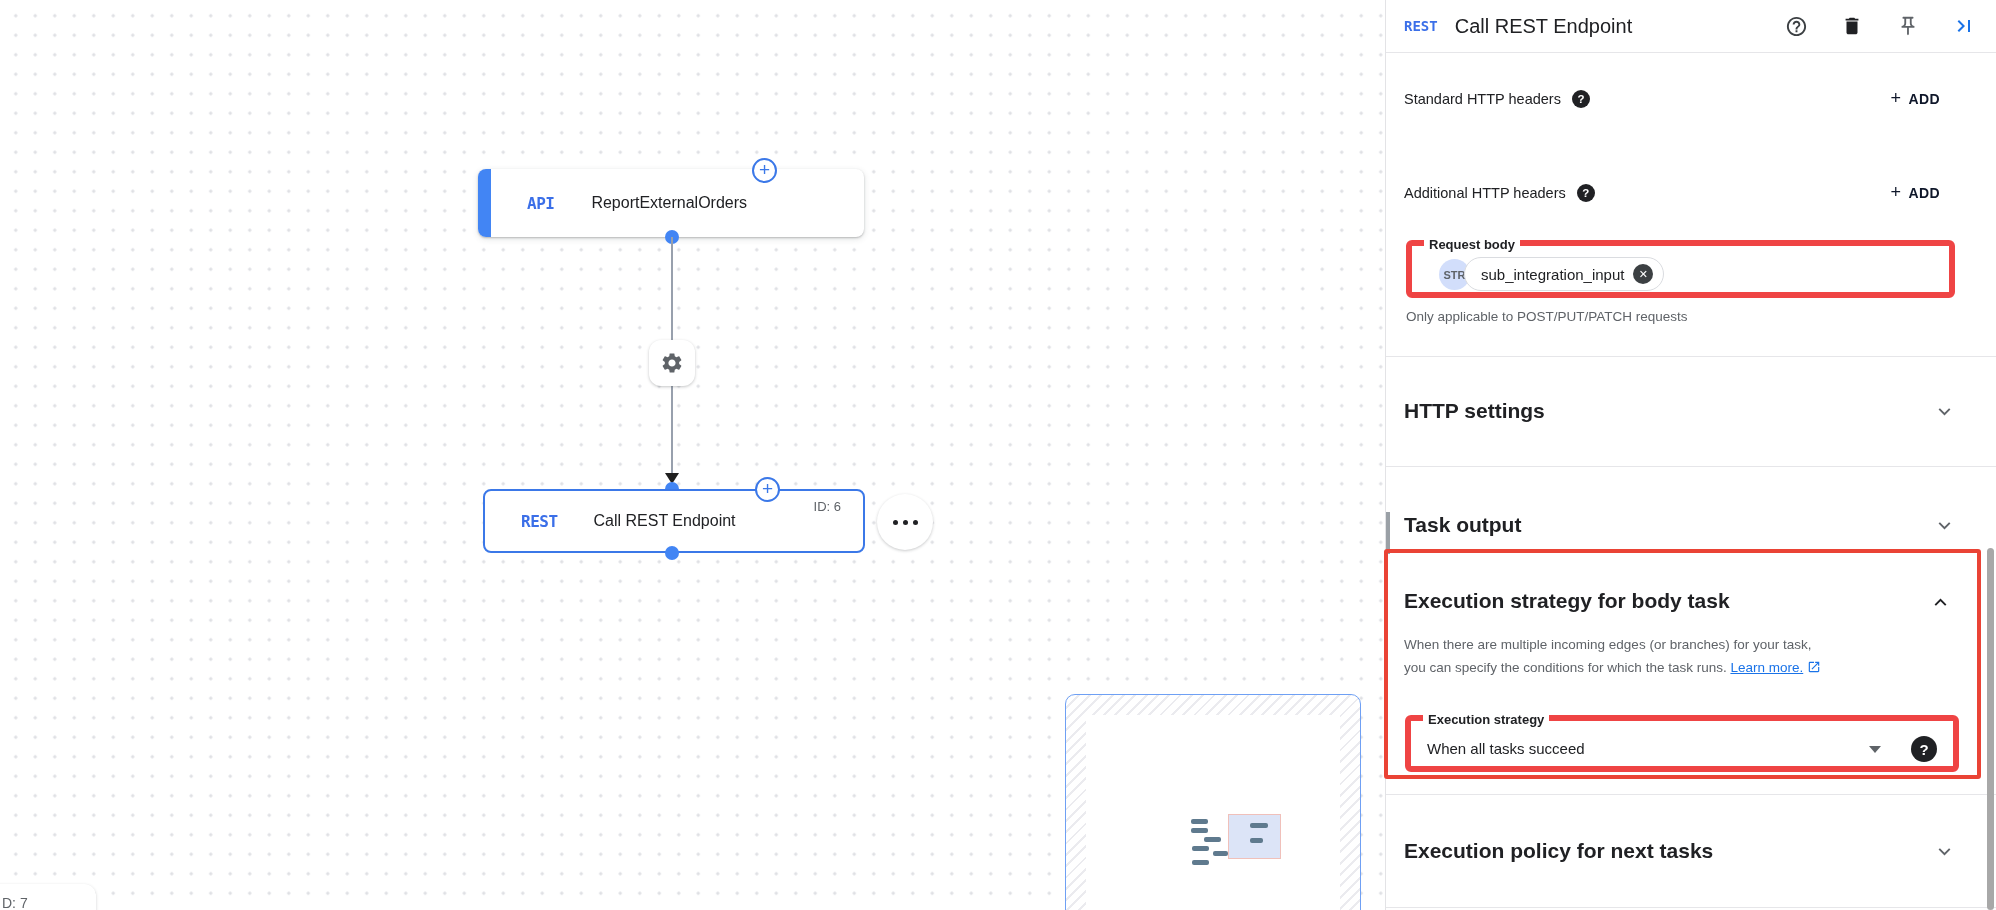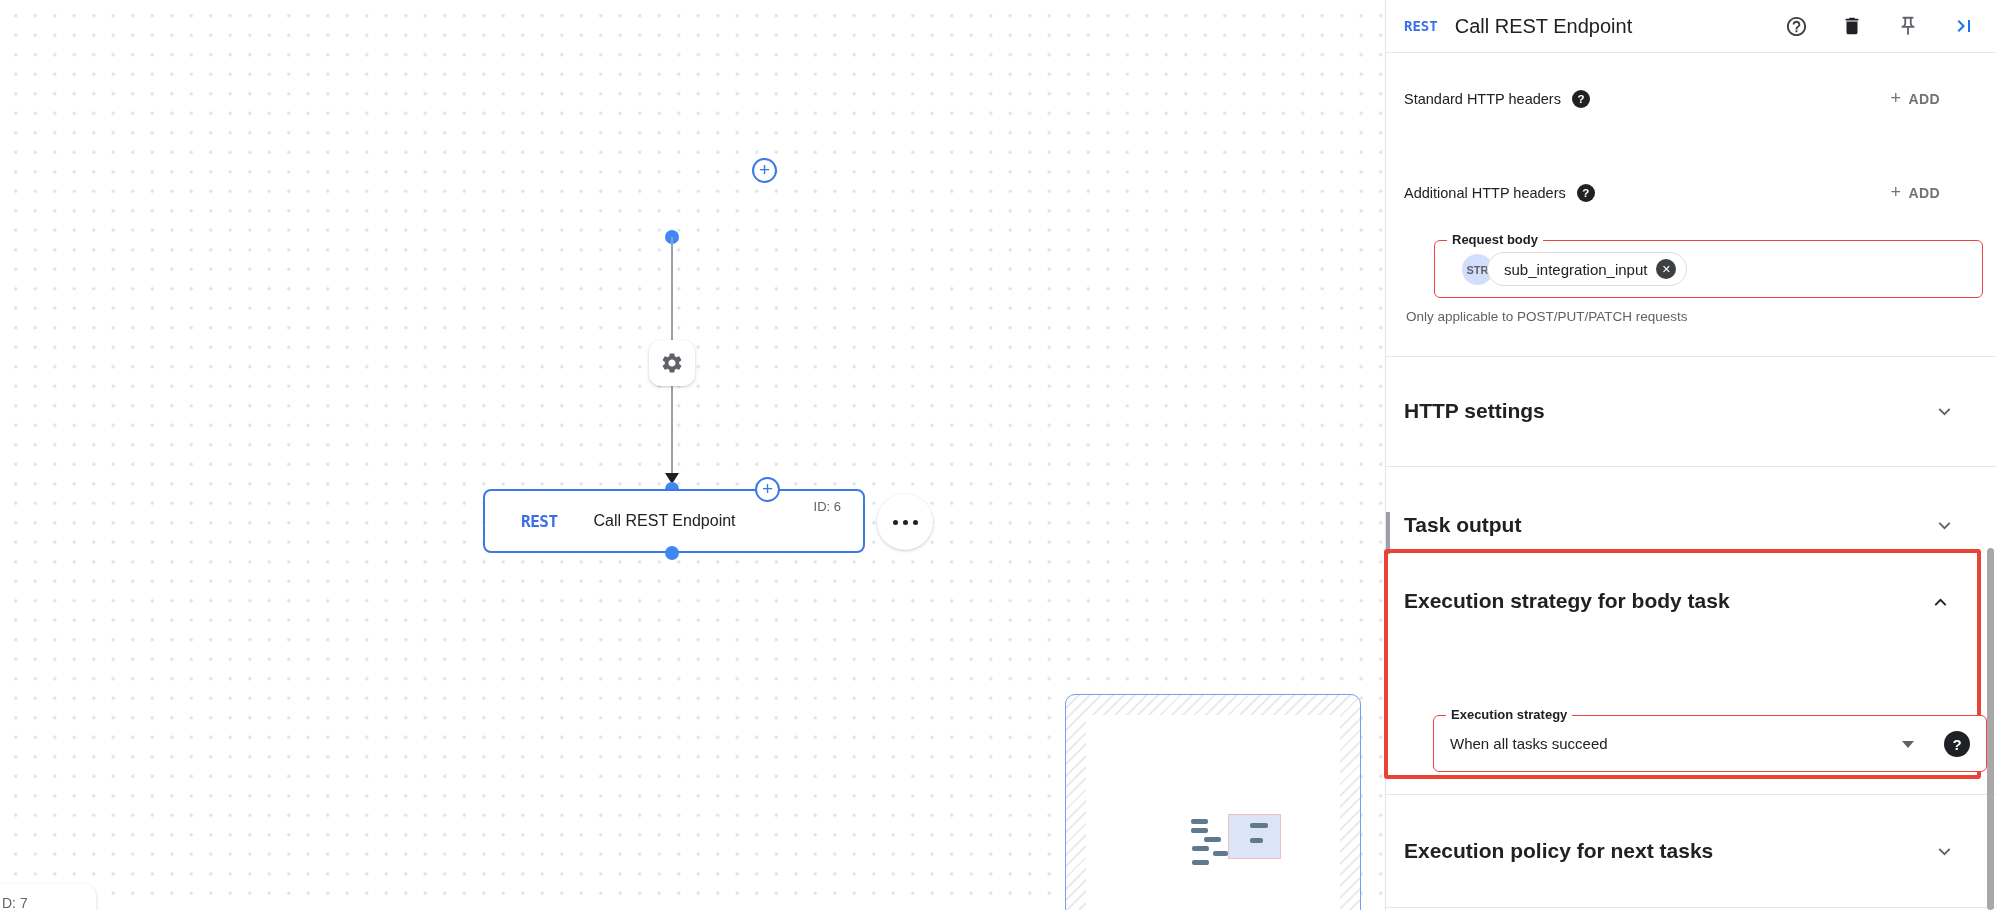"ADD" .add-btn { color: #737373 -> #0f172a }
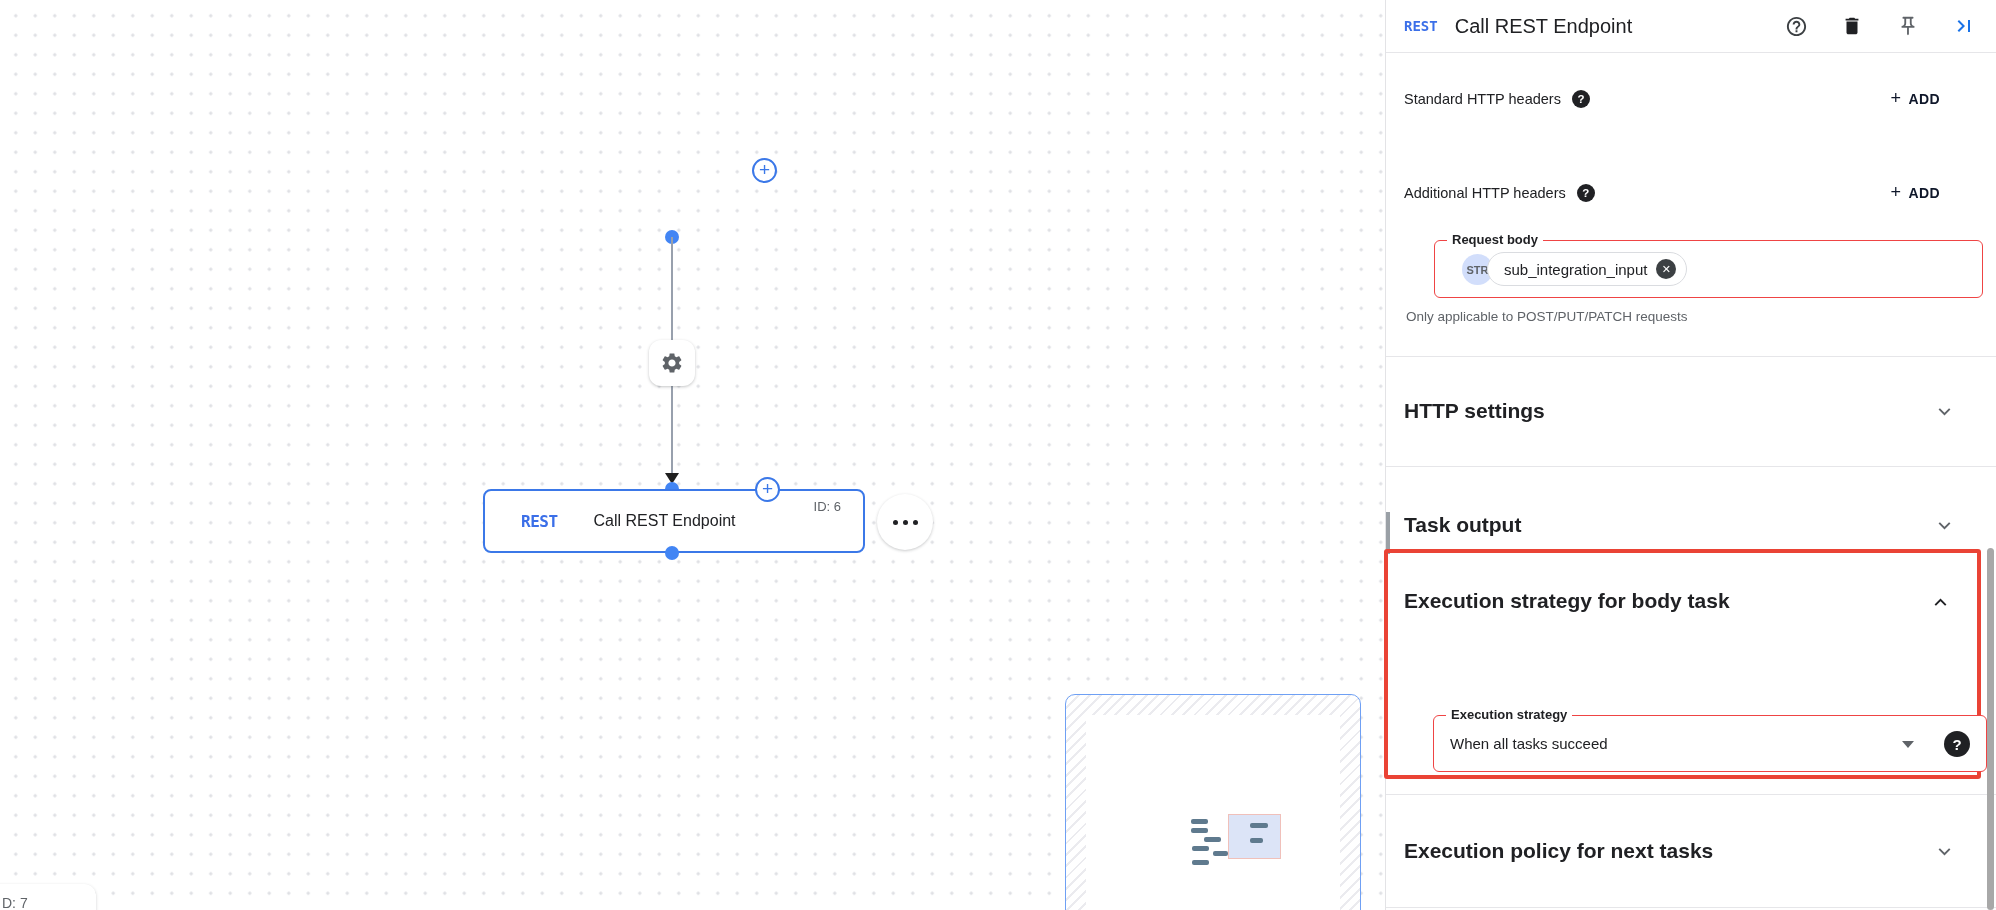"API" div.node { html: none -> <div> <div></div> <span>API</span> <span>ReportExternalOrders</span> </div> }
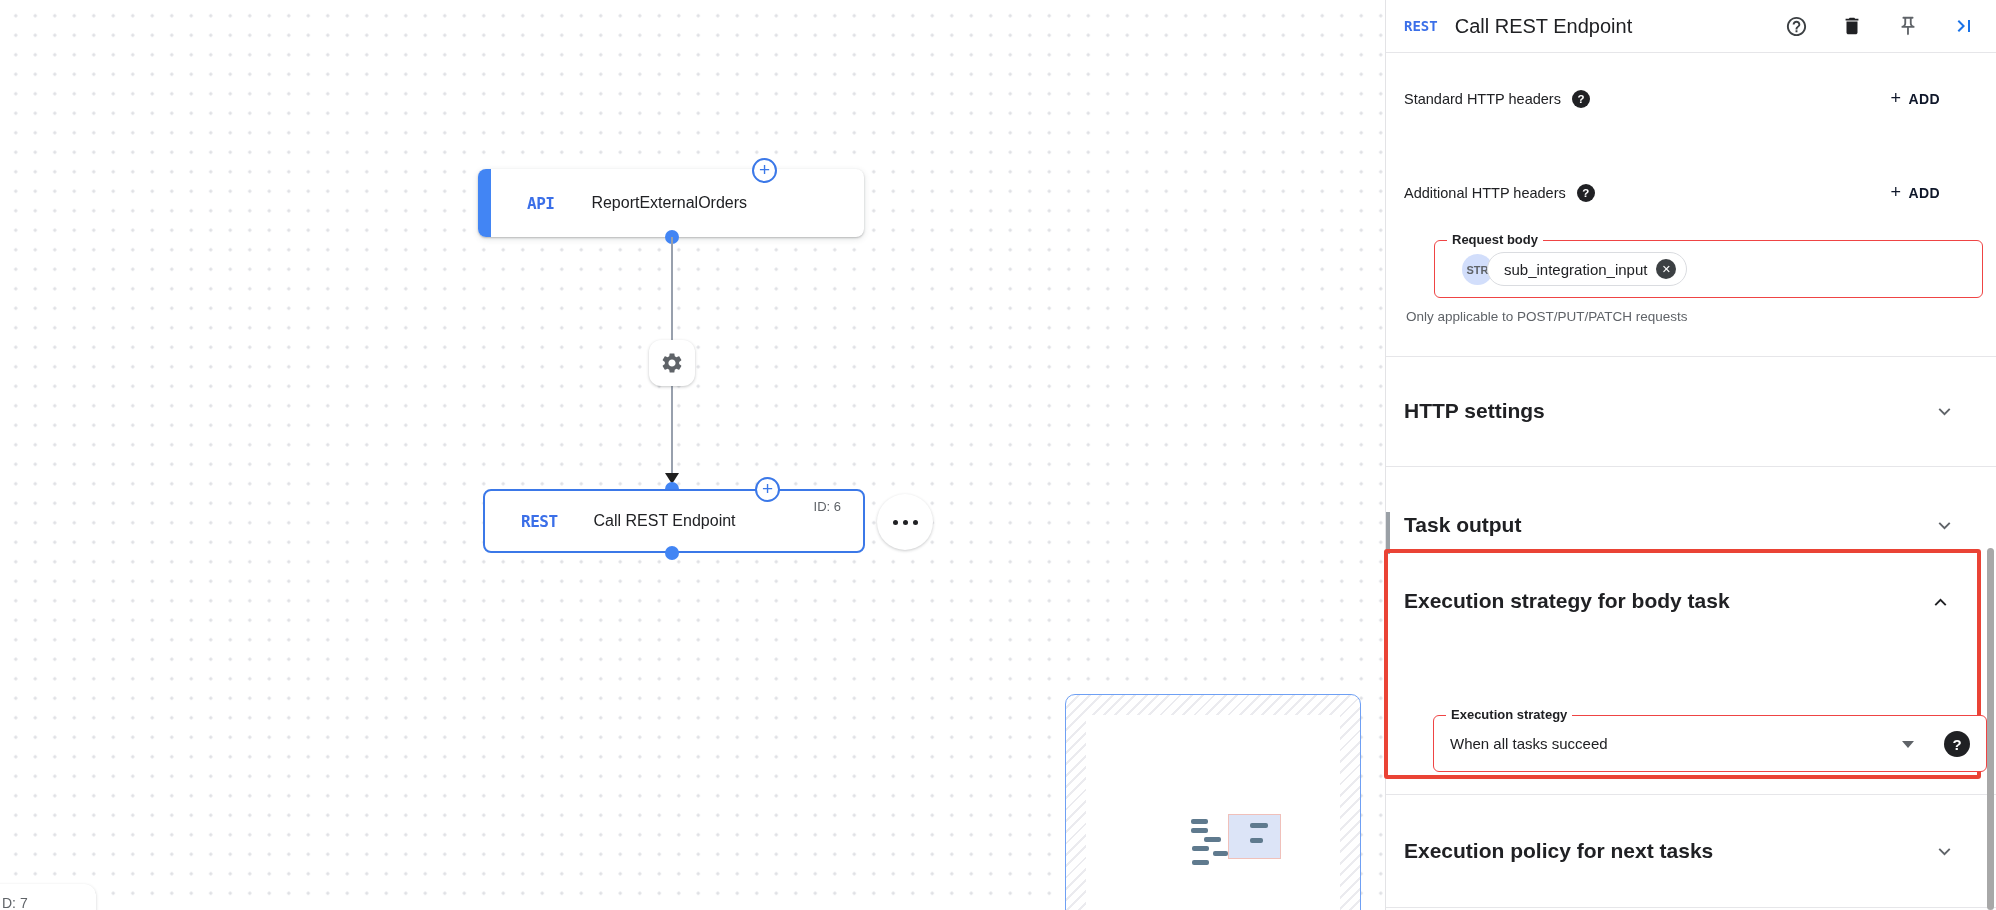"Request body" .fieldset { border: 1px solid #ef4444 -> 6px solid #ef4444; margin-left: 28px -> none }
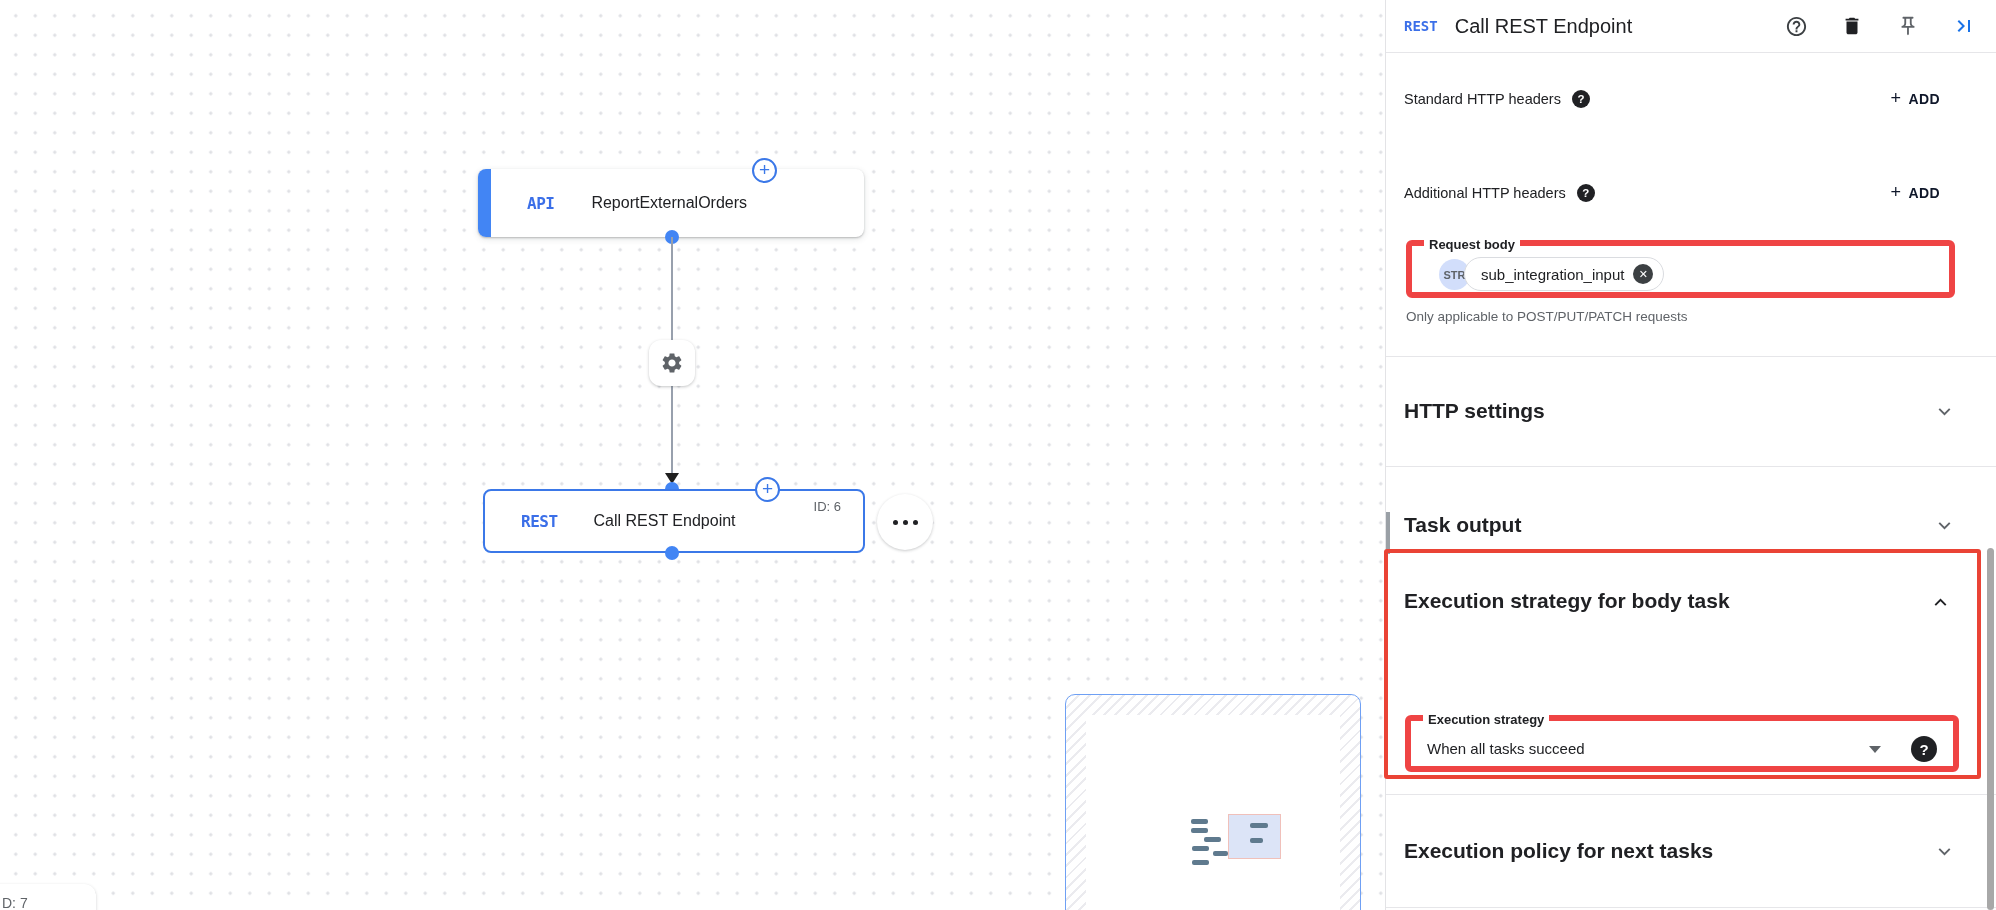"When there are multiple incoming" div.desc { html: none -> <div> <span>When there are multiple incoming edges (or branches) for your task,</span><br> <span>you can specify the conditions for which the task runs.</span> <a>Learn more.</a><span><svg> <path></path> </svg></span> </div> }
